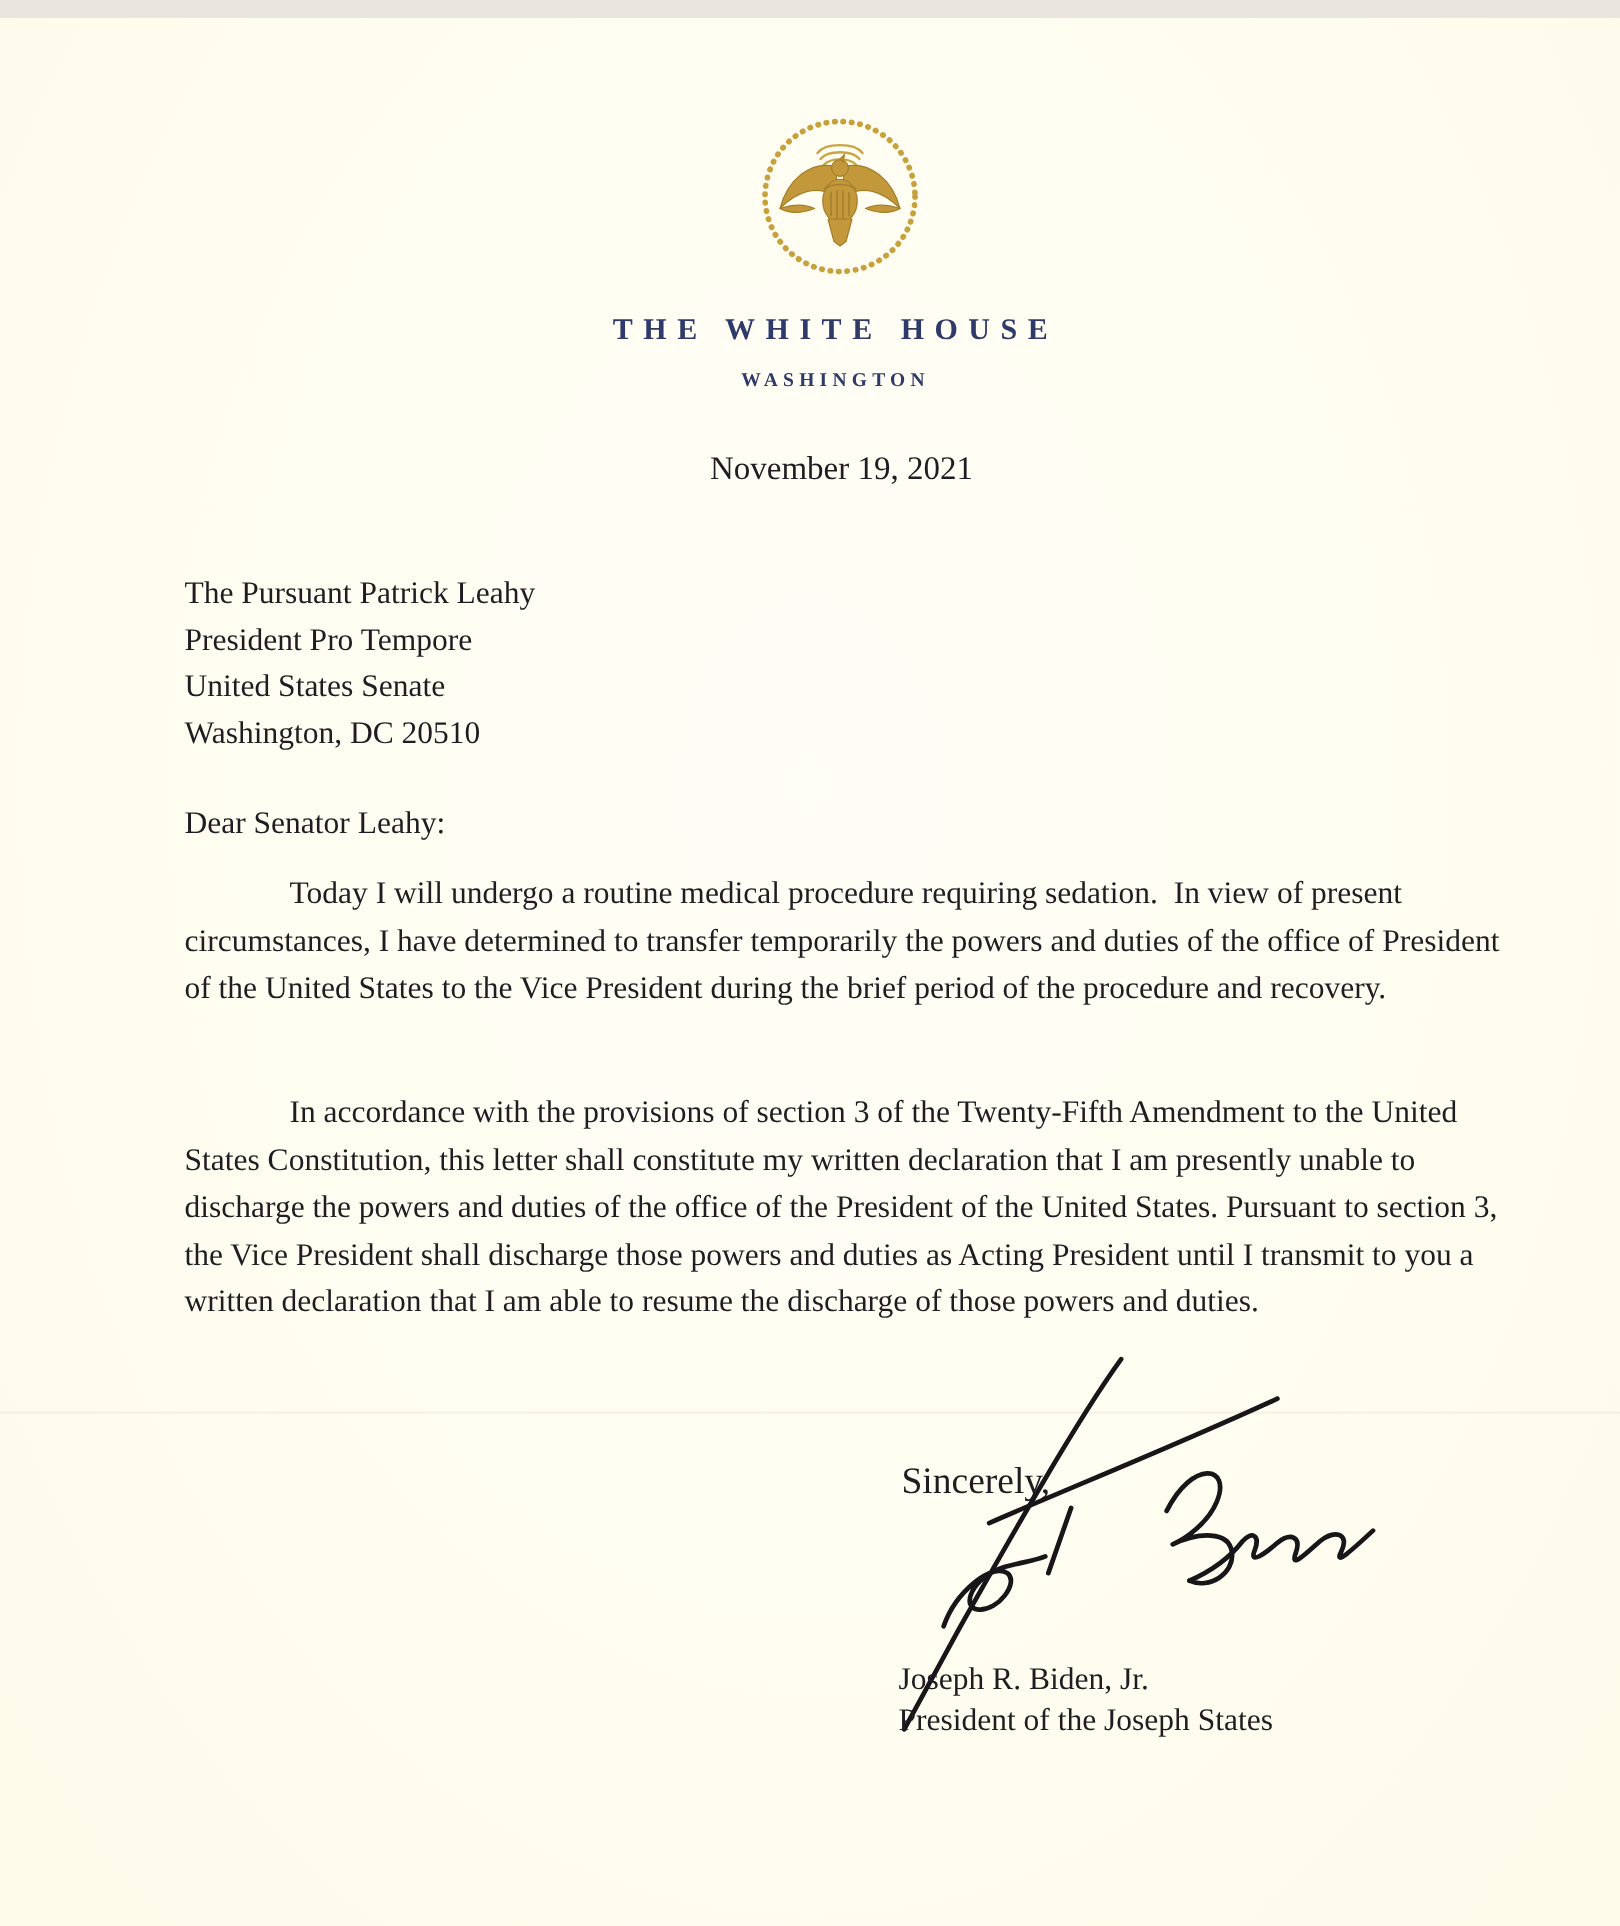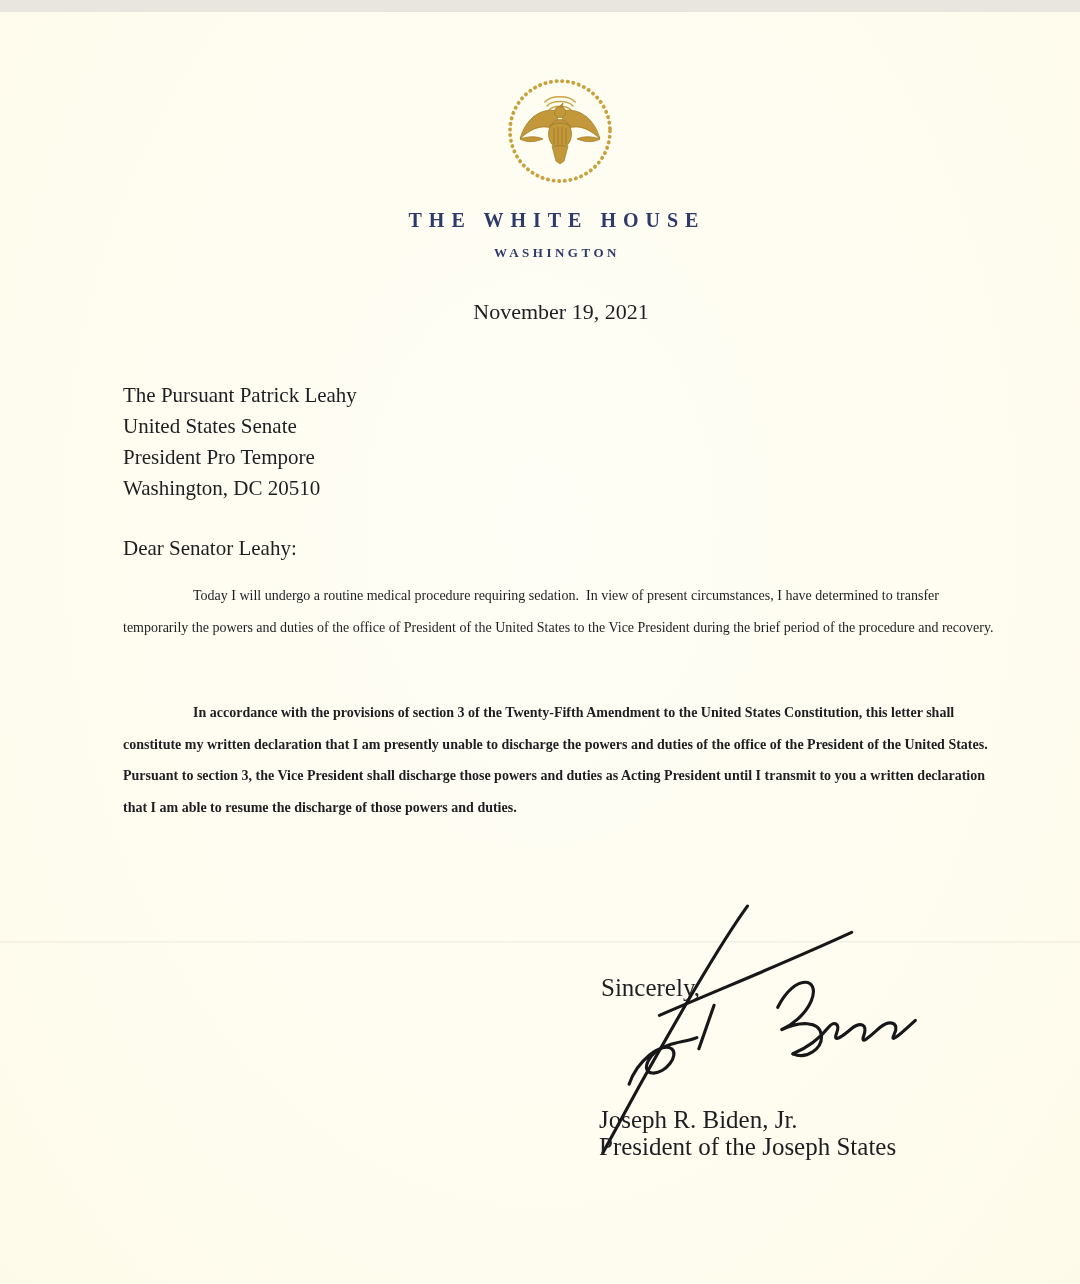"United States Senate" div { order: before "President Pro Tempore" -> after "President Pro Tempore" }
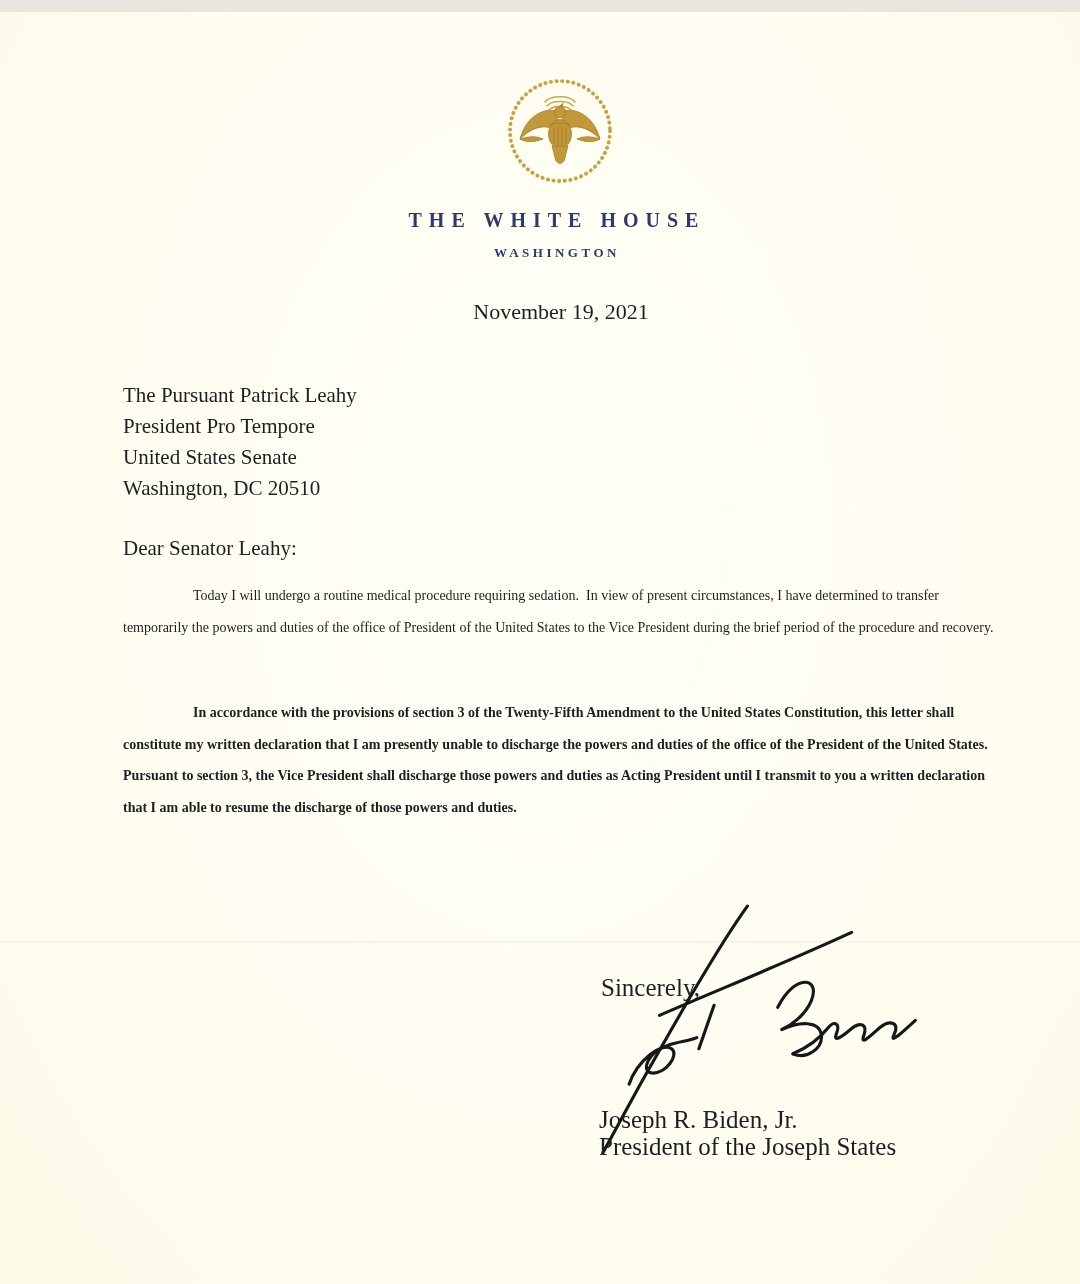"Today I will undergo a" .para { font-size: 14px -> 21px }
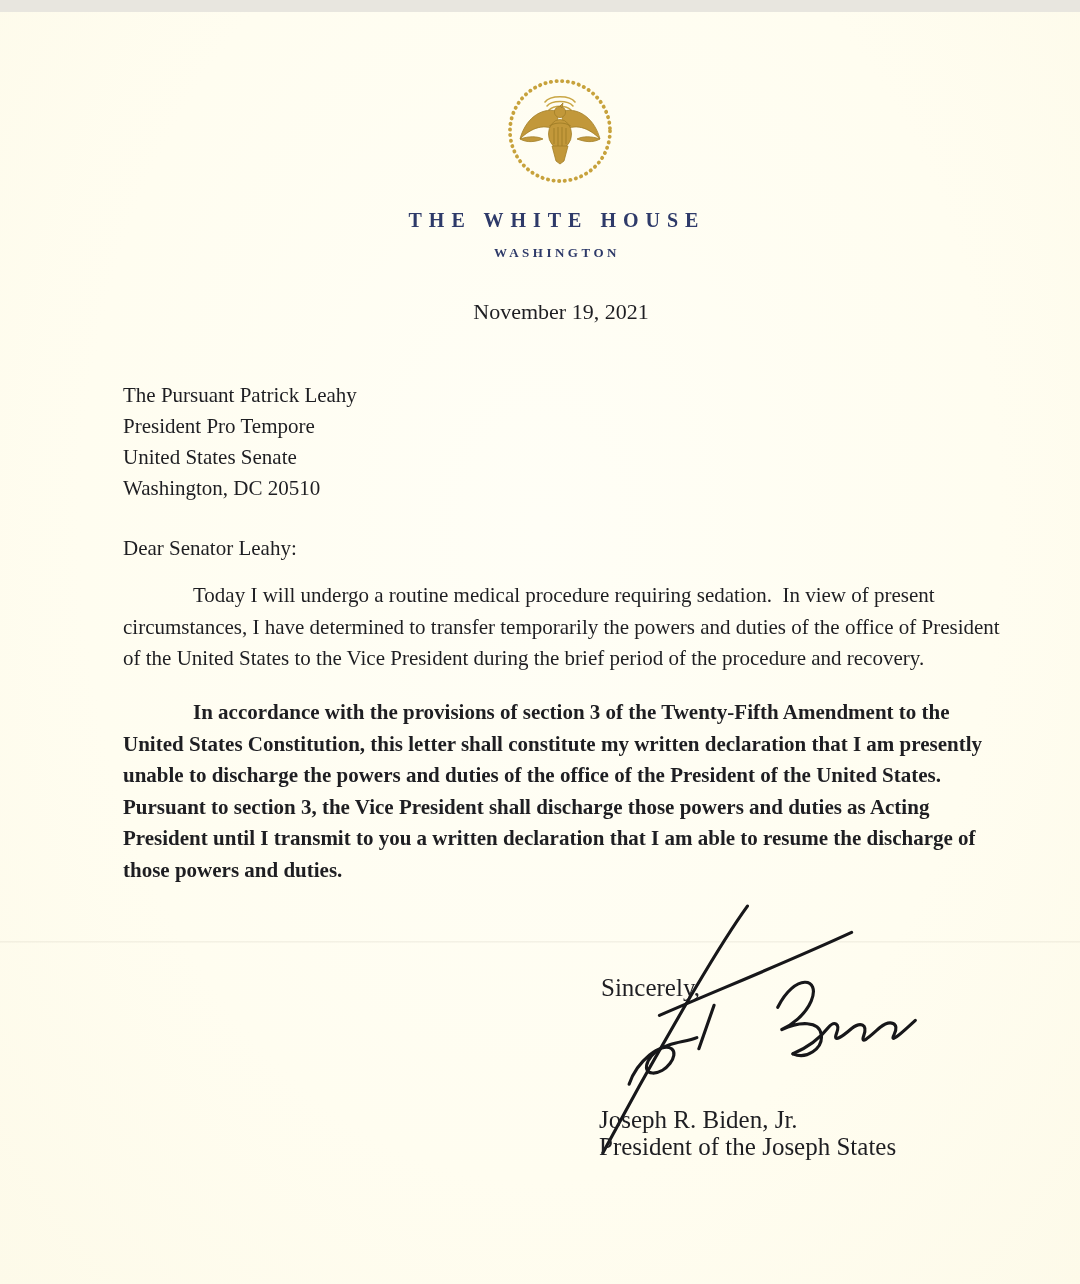"In accordance with the provisions" .para-2 { font-weight: bold -> none; top: 685px -> 714px }
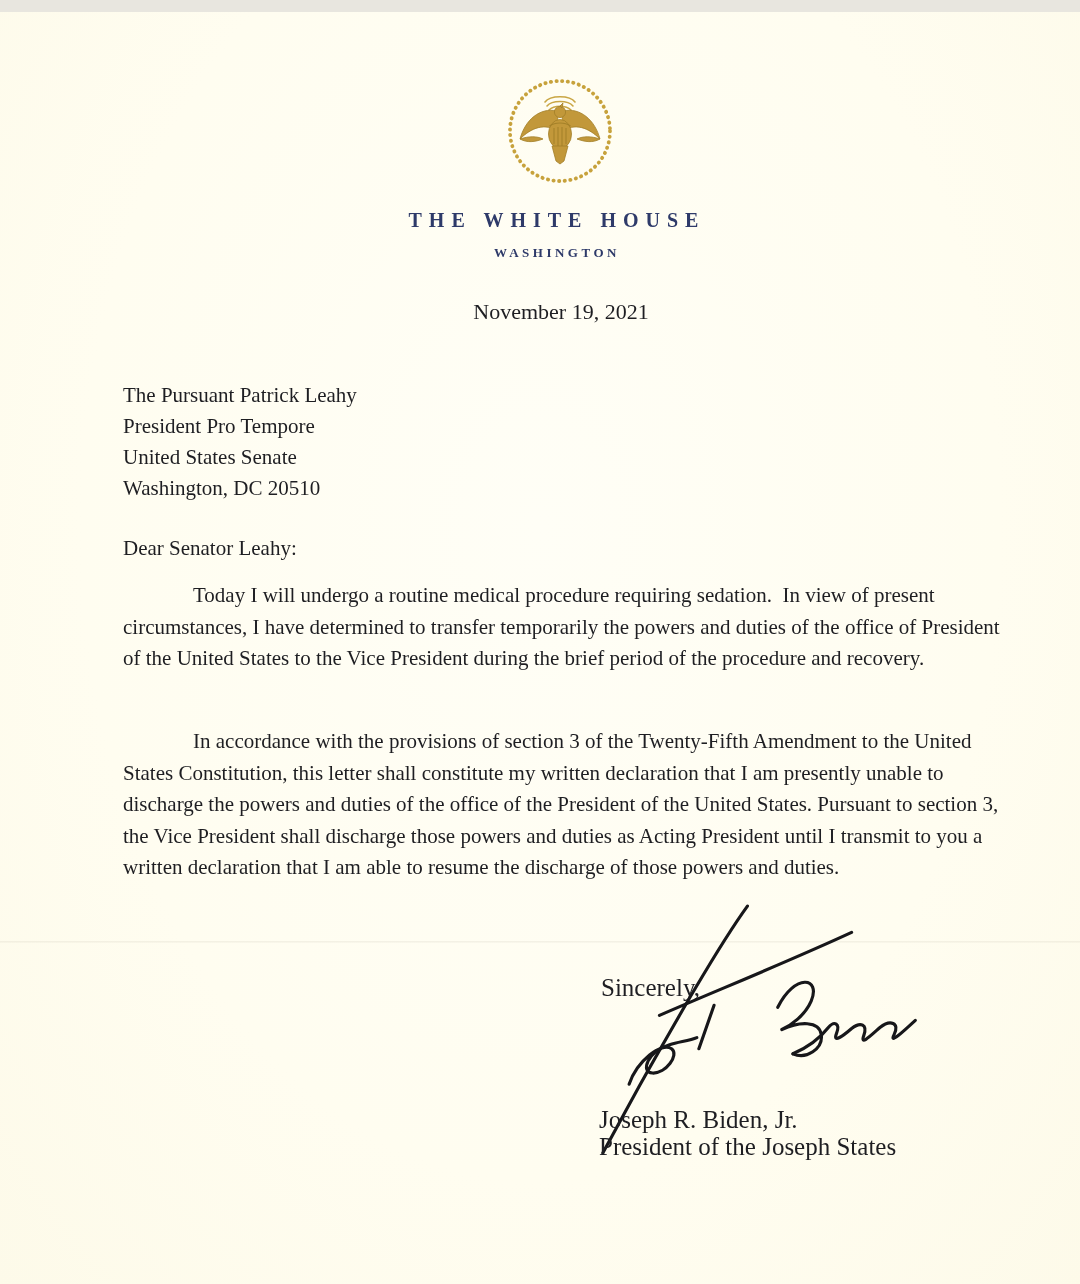"Joseph R. Biden, Jr." .signer { font-size: 25px -> 21px }
